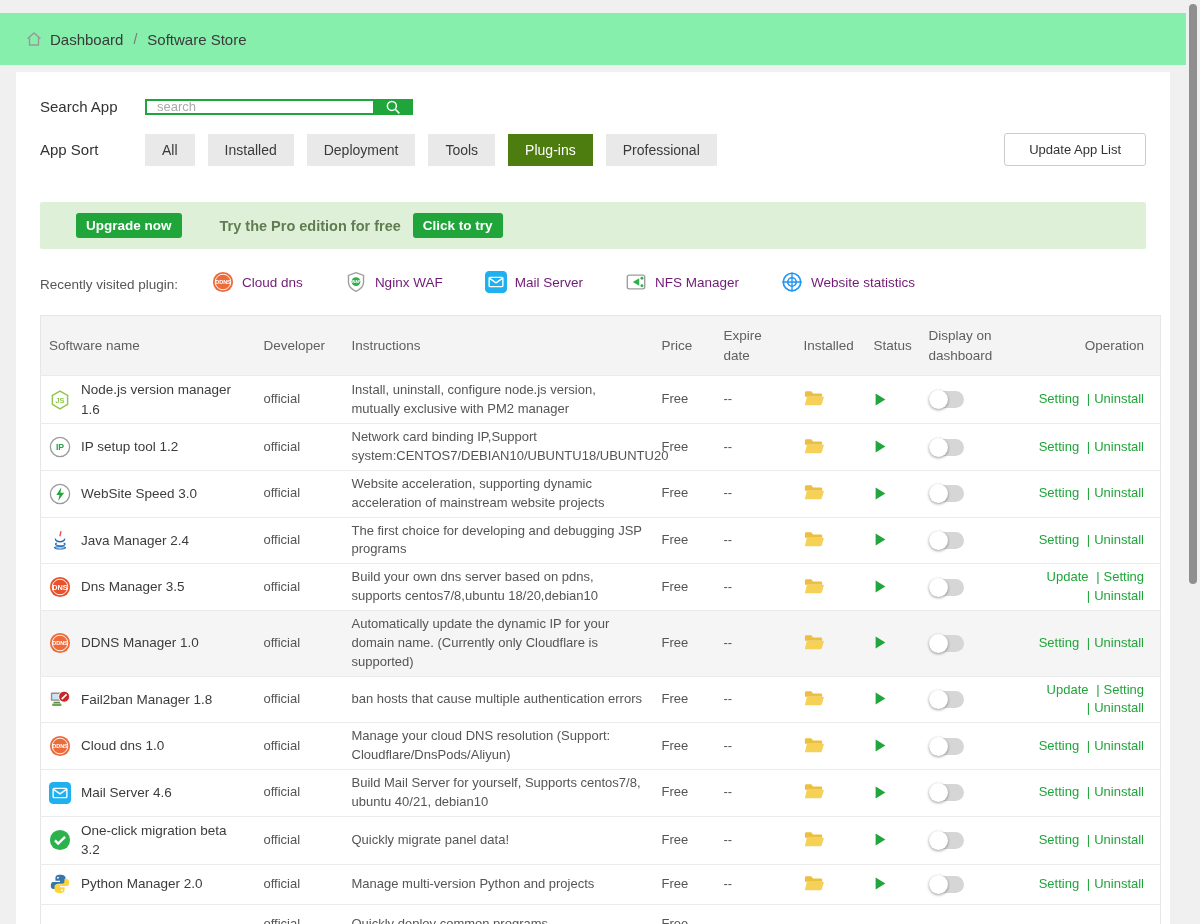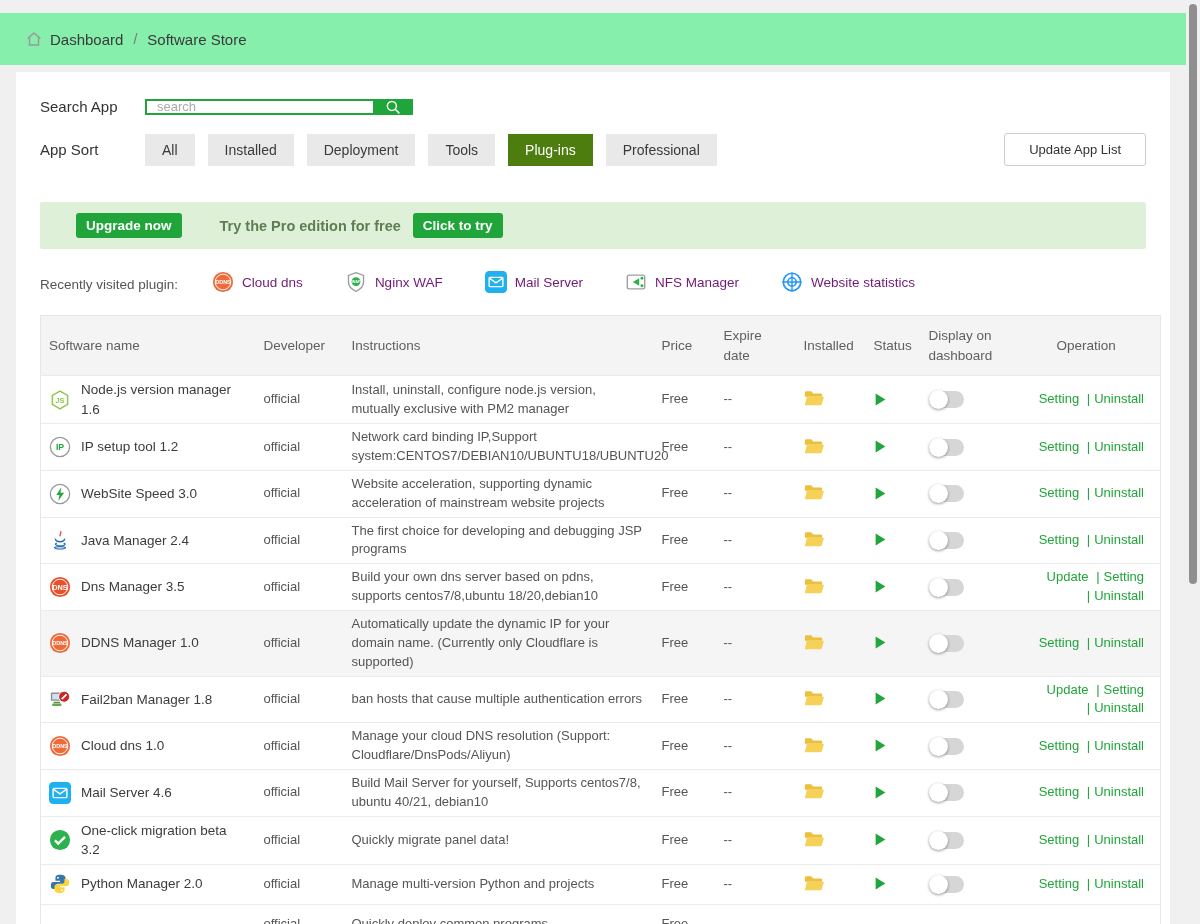"Operation" thead th.col-operation { text-align: center -> right }
